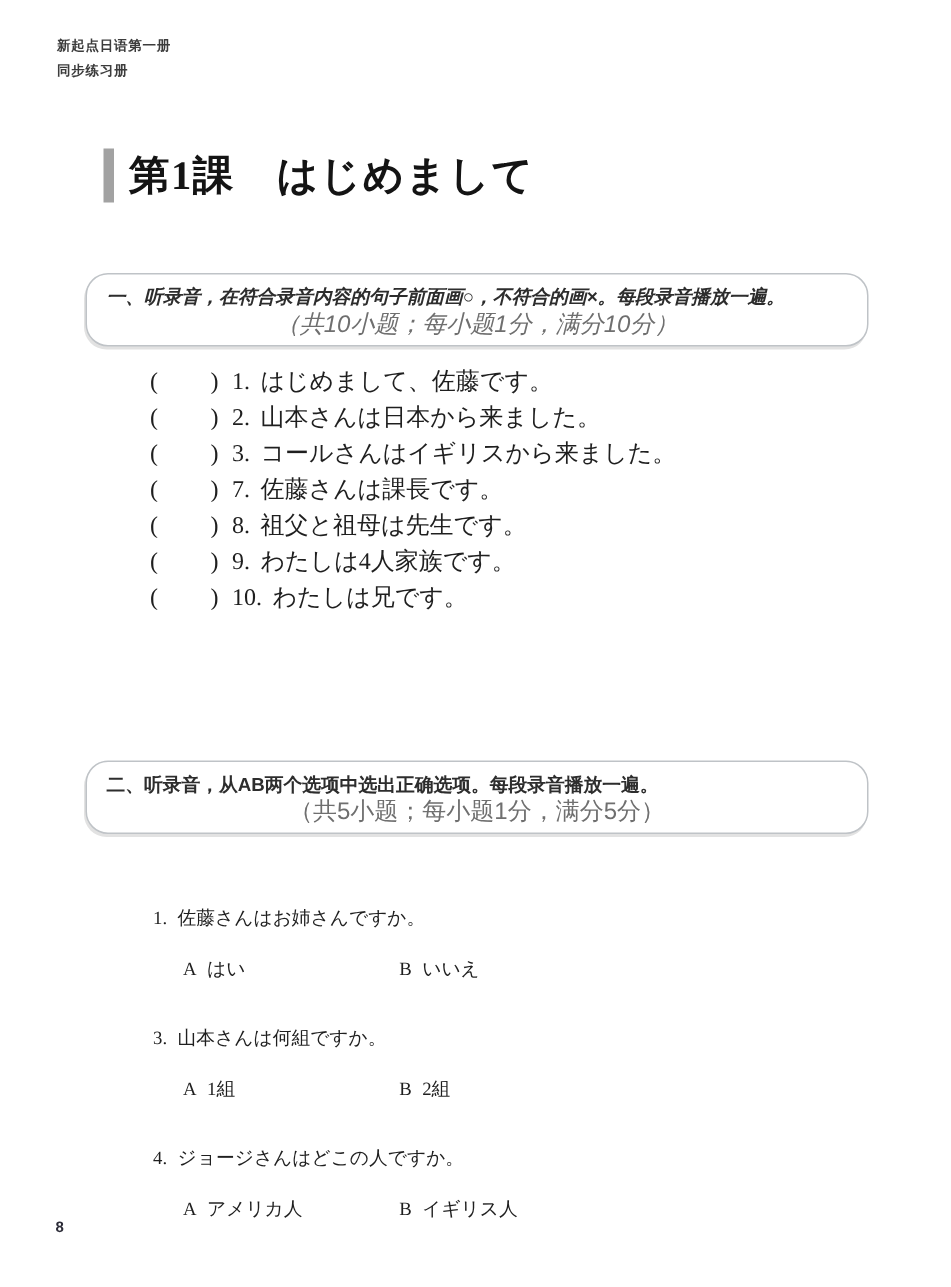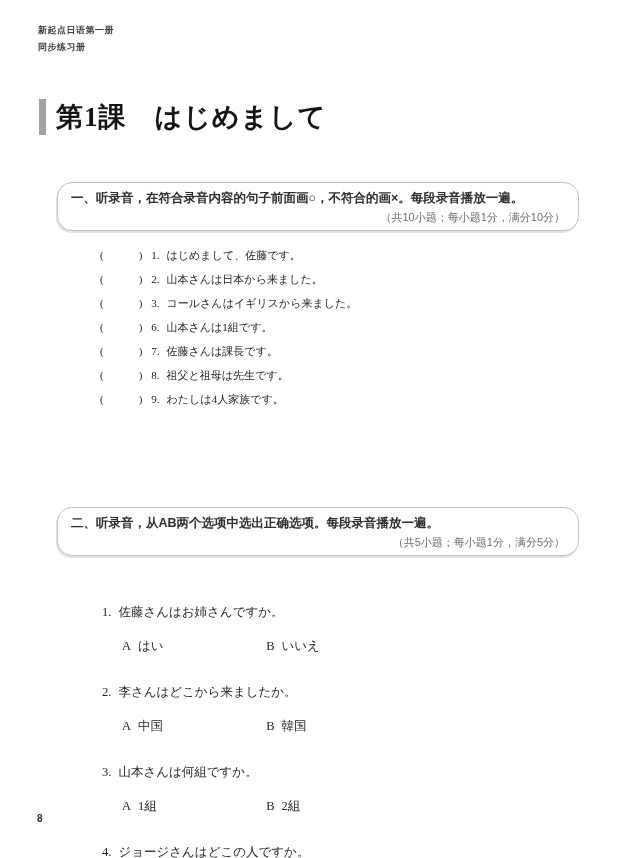"第1課 はじめまして" .lesson-title { left: 39px -> 69px }
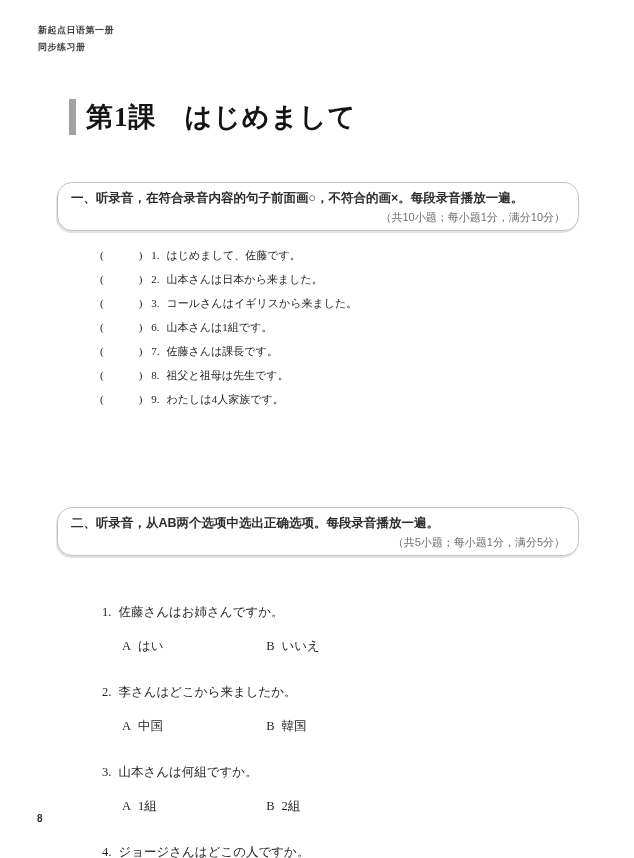"一、听录音，在符合录音内容的句子前面画○，不符合的画×。每段录音播放一遍。" .section-box.s1 { font-style: none -> italic }
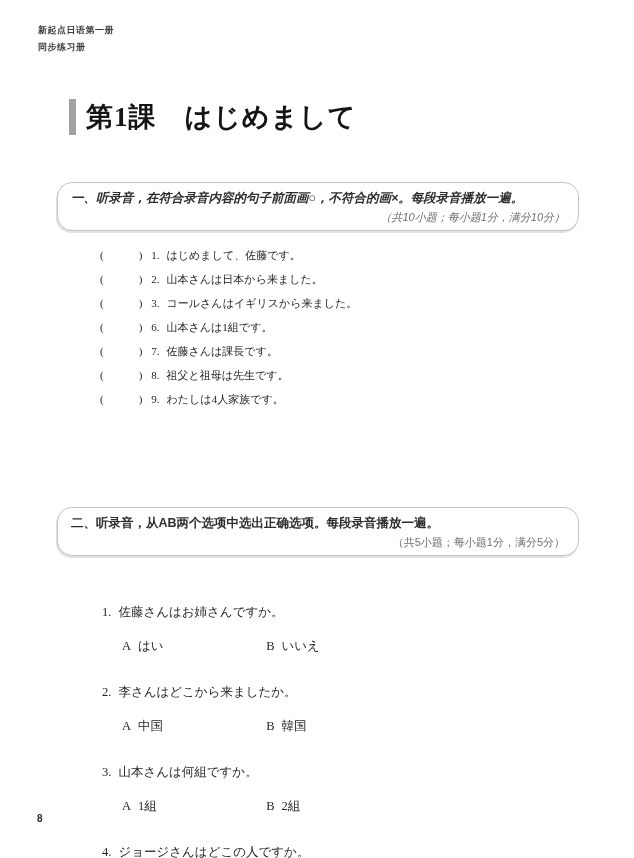"（共10小题；每小题1分，满分10分）" .section-points { font-size: 11px -> 16px; text-align: right -> center }
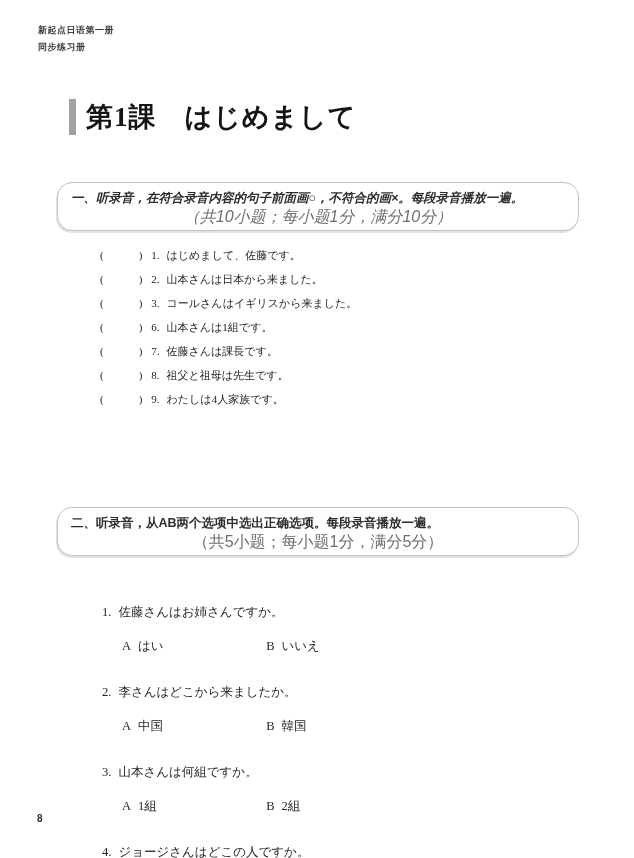"( ) 1. はじめまして、佐藤です。" .listen-list { font-size: 11px -> 16px }
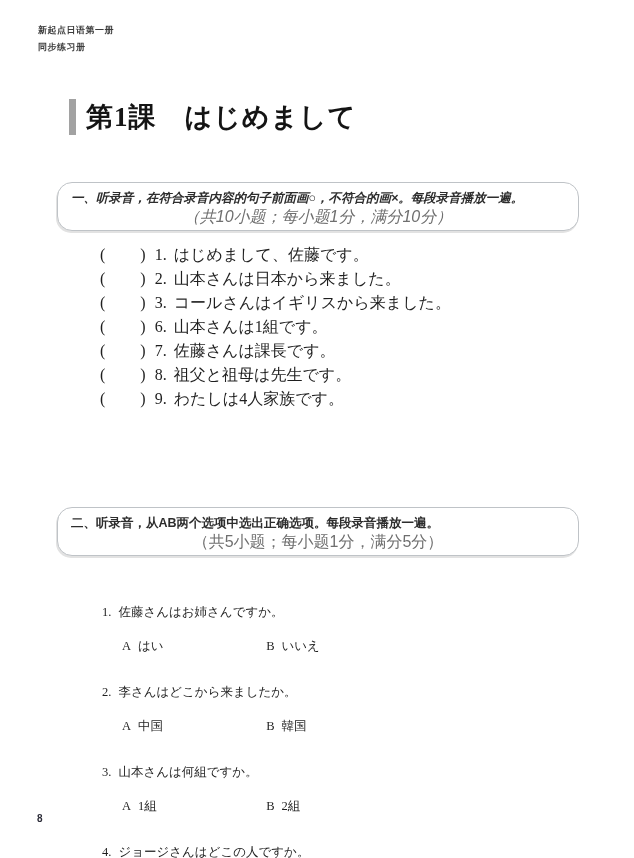"( ) 6. 山本さんは1組です。" div.listen-item { html: <div><span>(</span><span></span><span>)</span><span>6.</span><span>山本さんは1組です。</span></div> -> none }
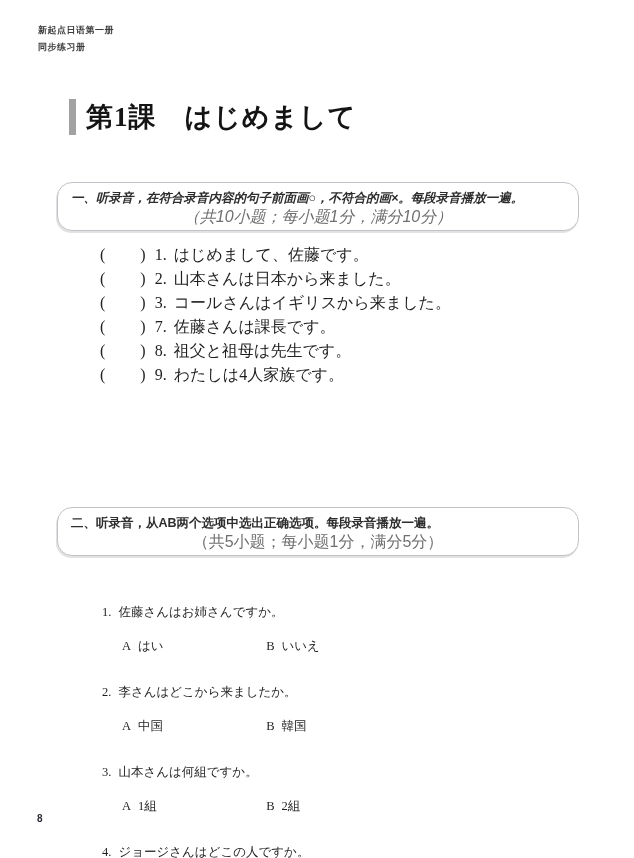"( ) 10. わたしは兄です。" div.listen-item { html: none -> <div><span>(</span><span></span><span>)</span><span>10.</span><span>わたしは兄です。</span></div> }
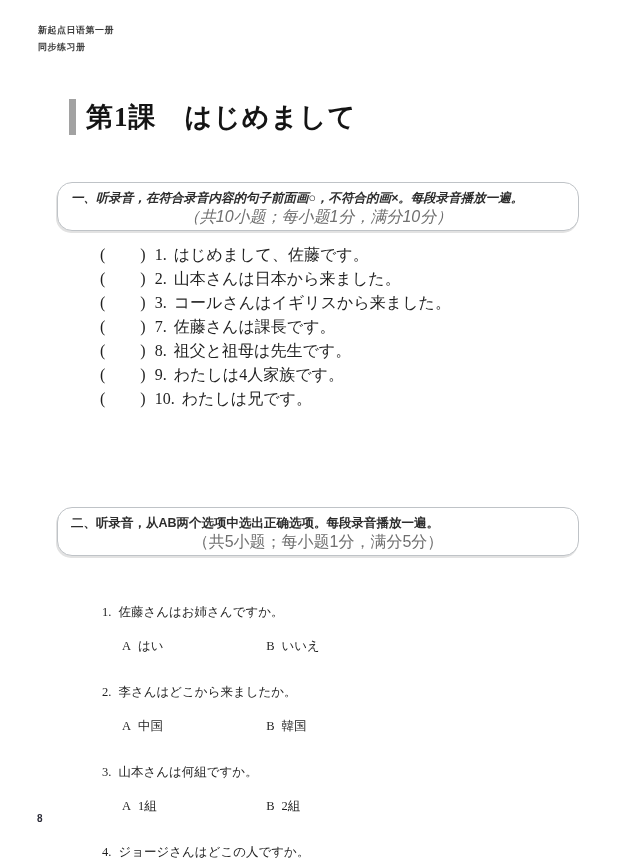"2. 李さんはどこから来ましたか。" div.question-block { html: <div> <div><span>2.</span><span>李さんはどこから来ましたか。</span></div> <div> <span><span>A</span><span>中国</span></span> <span><span>B</span><span>韓国</span></span> </div> </div> -> none }
